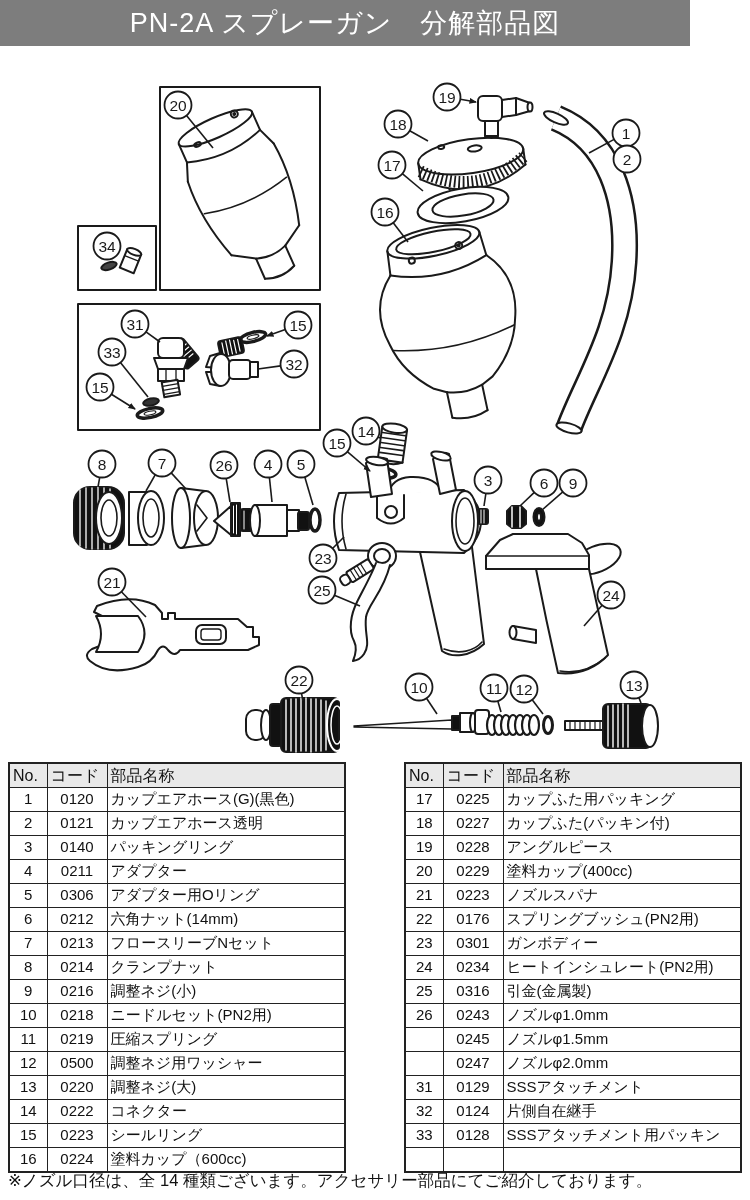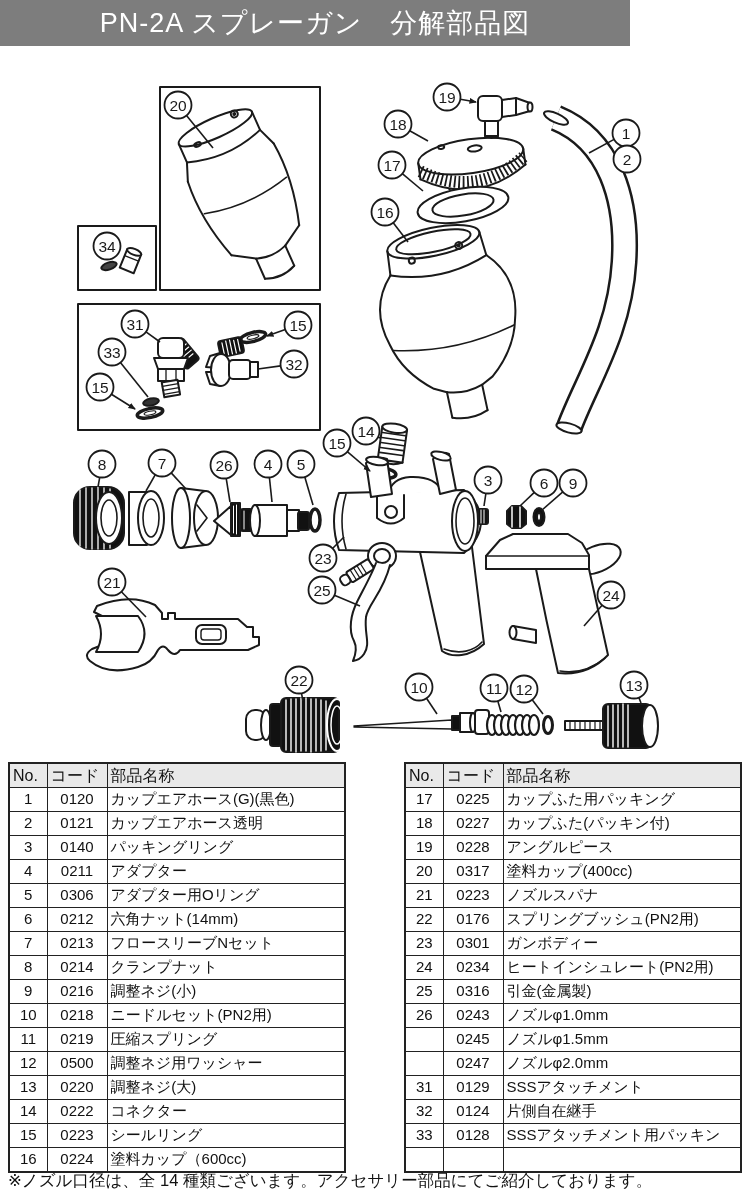"PN-2A スプレーガン 分解部品図" .title-bar { width: 630px -> 690px }
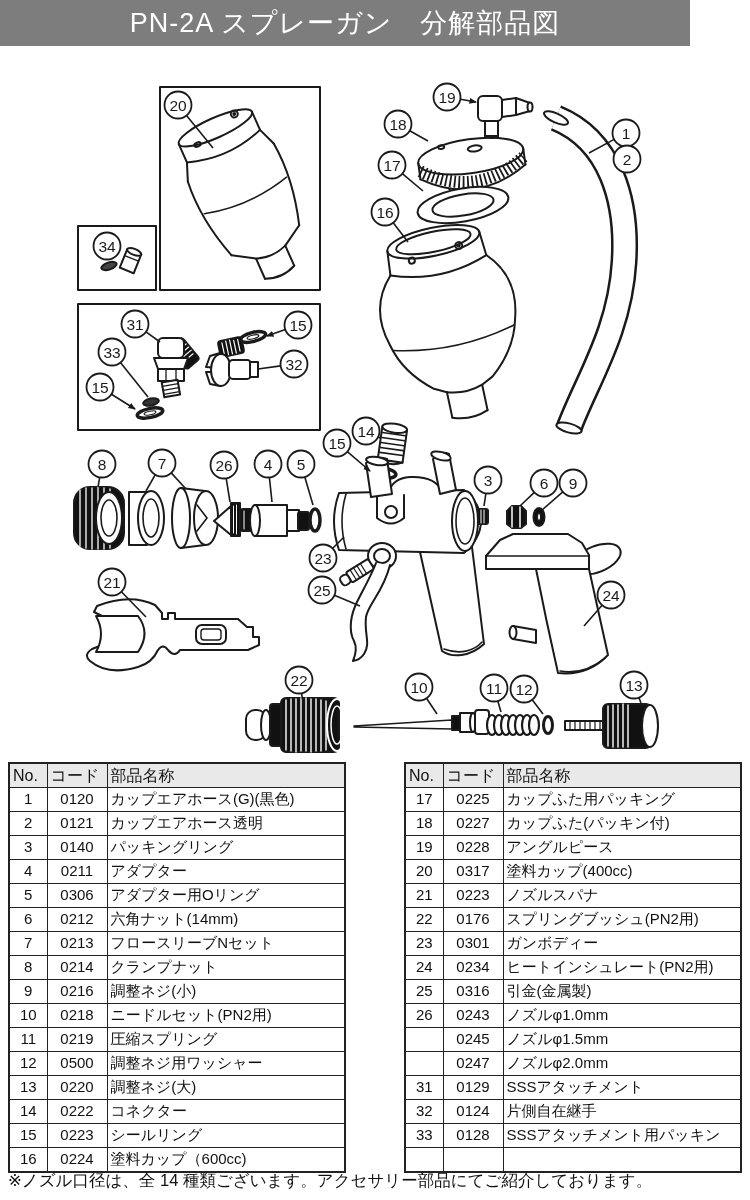"0317" td.col-code { text: 0317 -> 0229 }
